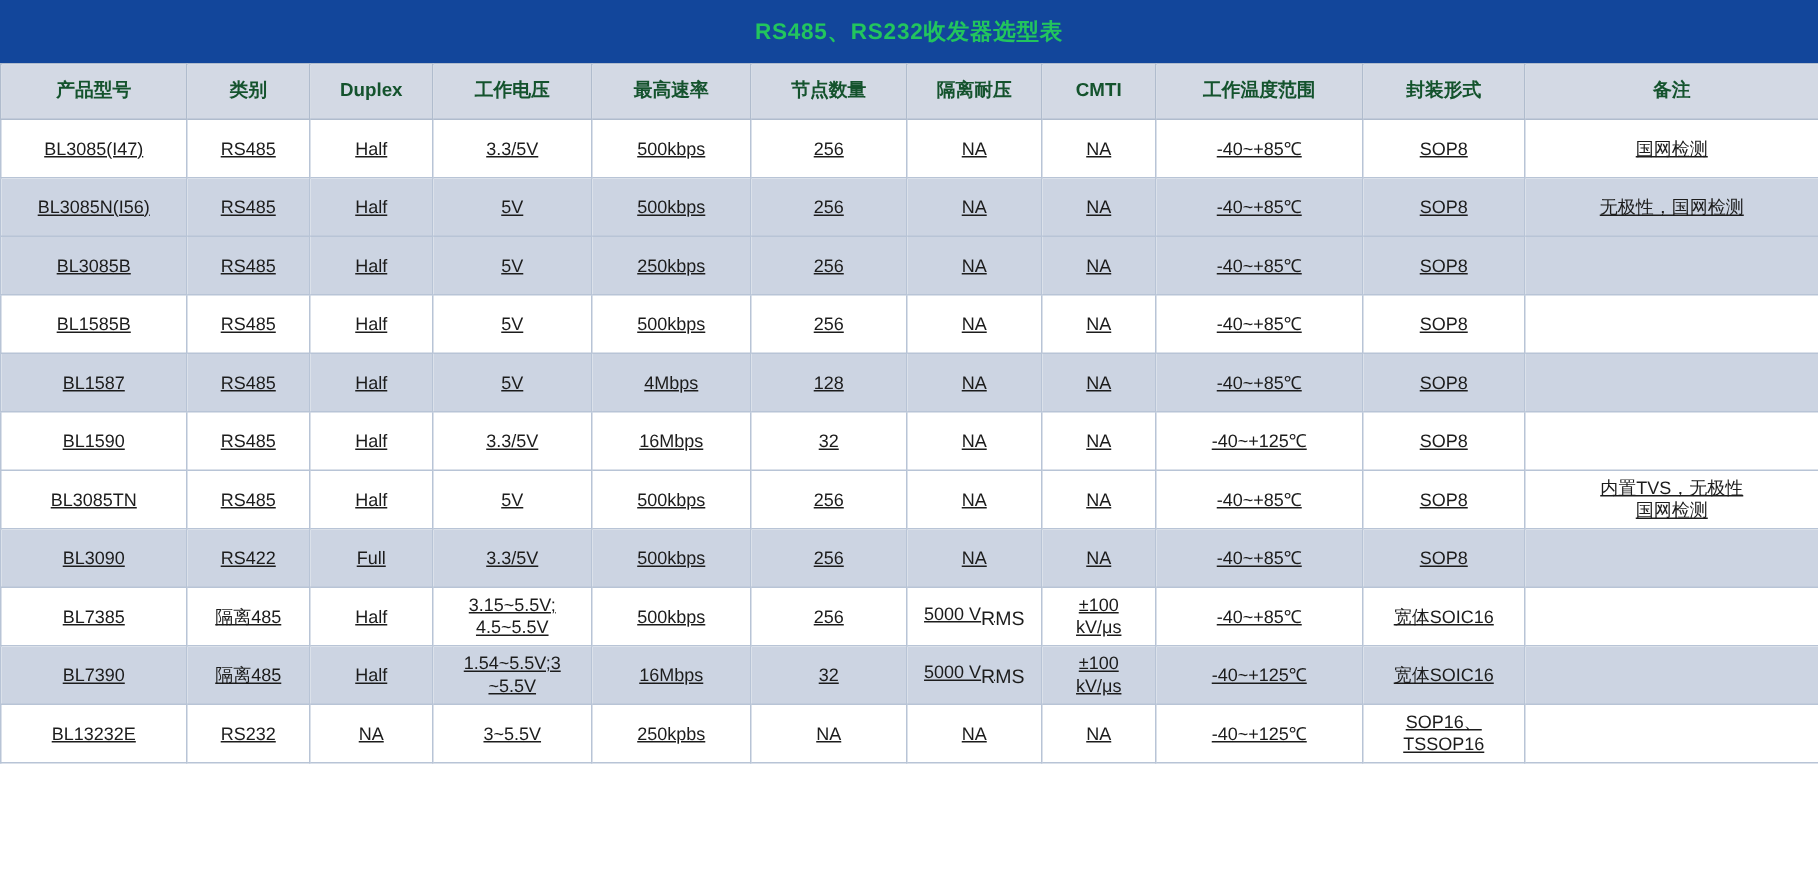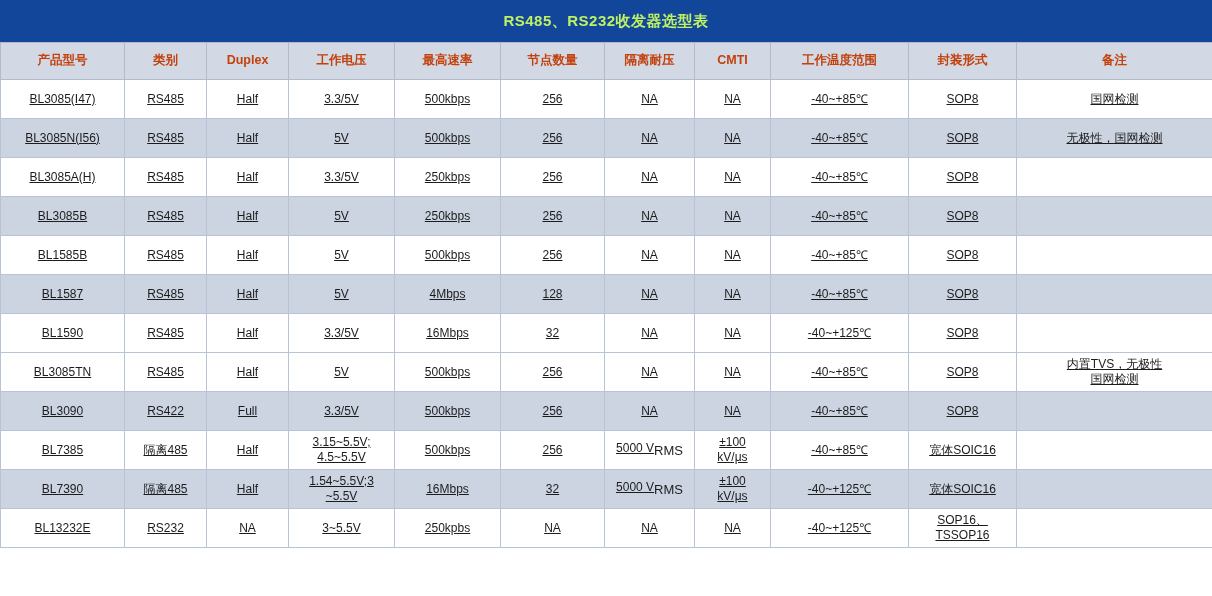"RS485、RS232收发器选型表" .title-bar { color: #bef264 -> #22c55e }
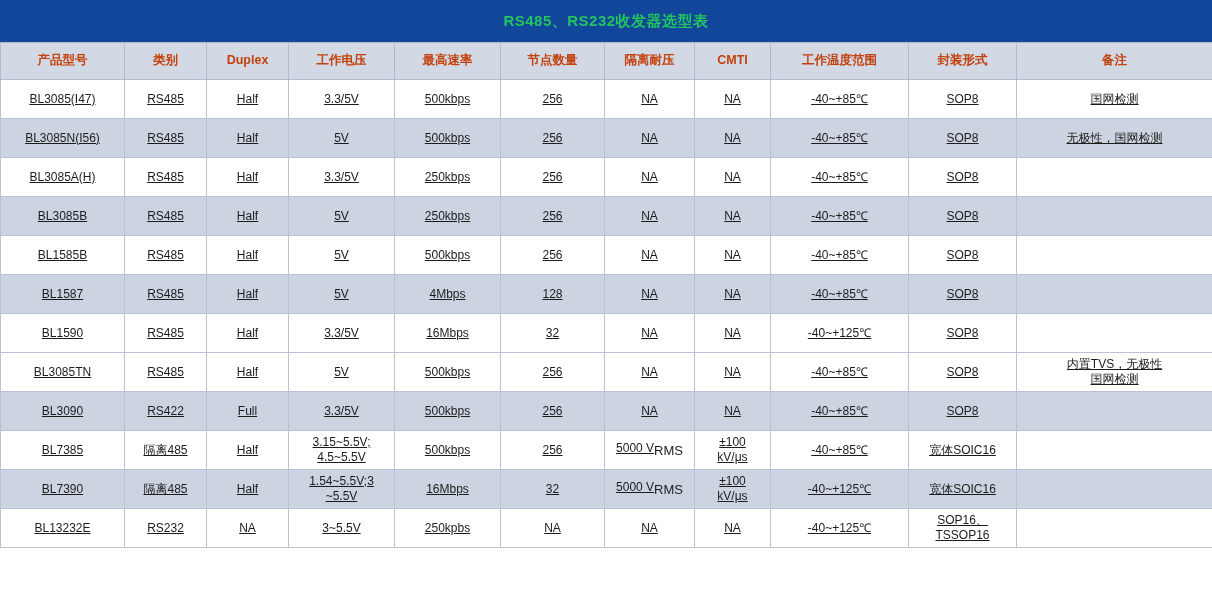"产品型号" table.spec thead th { color: #c2410c -> #14532d }
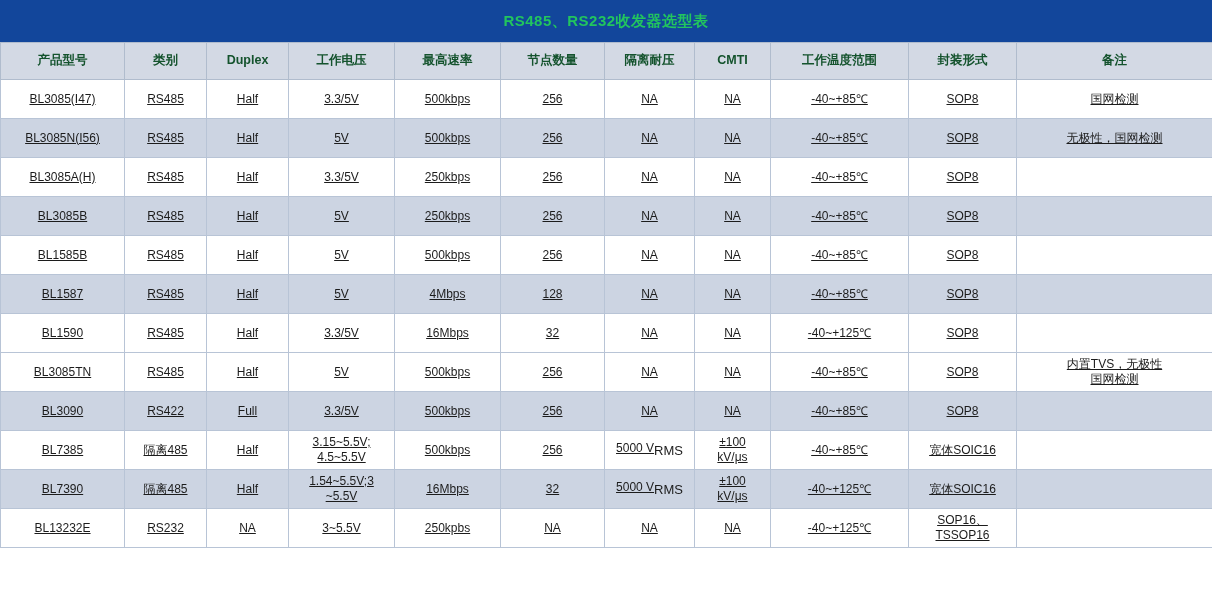"BL3085A(H)" tr.plain { html: <tr> <td>BL3085A(H)</td> <td>RS485</td> <td>Half</td> <td>3.3/5V</td> <td>250kbps</td> <td>256</td> <td>NA</td> <td>NA</td> <td>-40~+85℃</td> <td>SOP8</td> <td></td> </tr> -> none }
